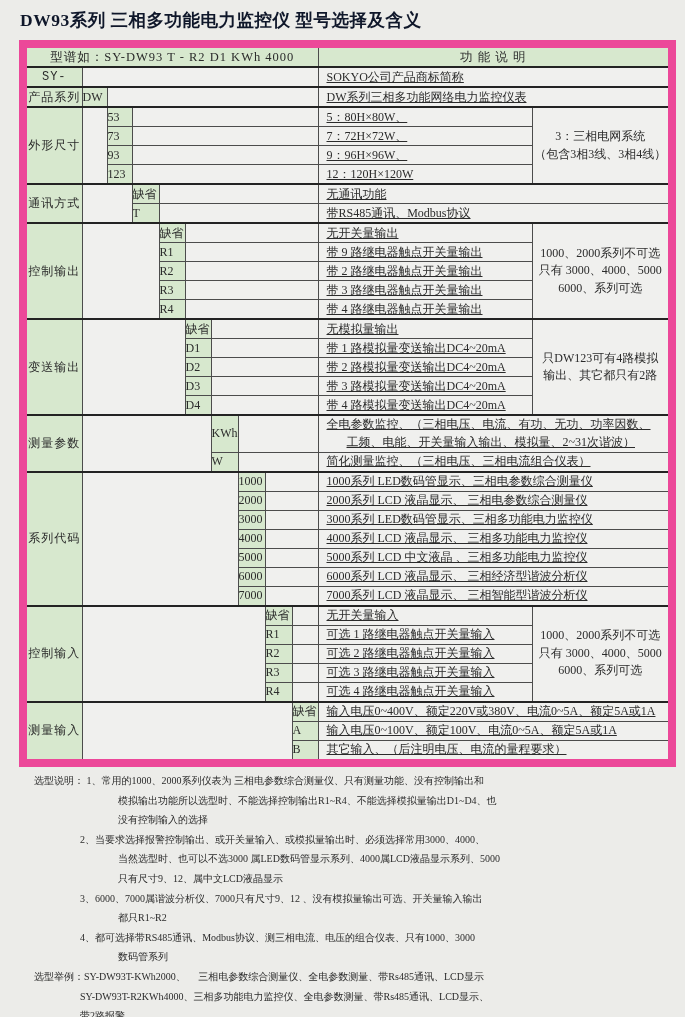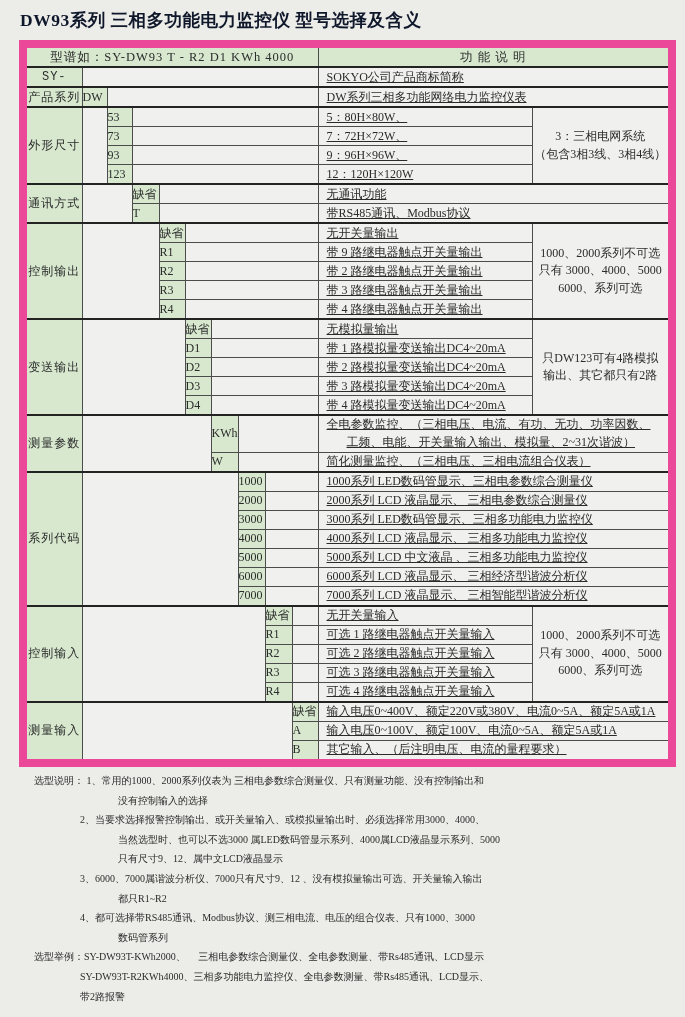"模拟输出功能所以选型时、不能选择控制输出R1~R4、不能选择模拟量输出D1~D4" div.ln { html: none -> <div>模拟输出功能所以选型时、不能选择控制输出R1~R4、不能选择模拟量输出D1~D4、也</div> }
